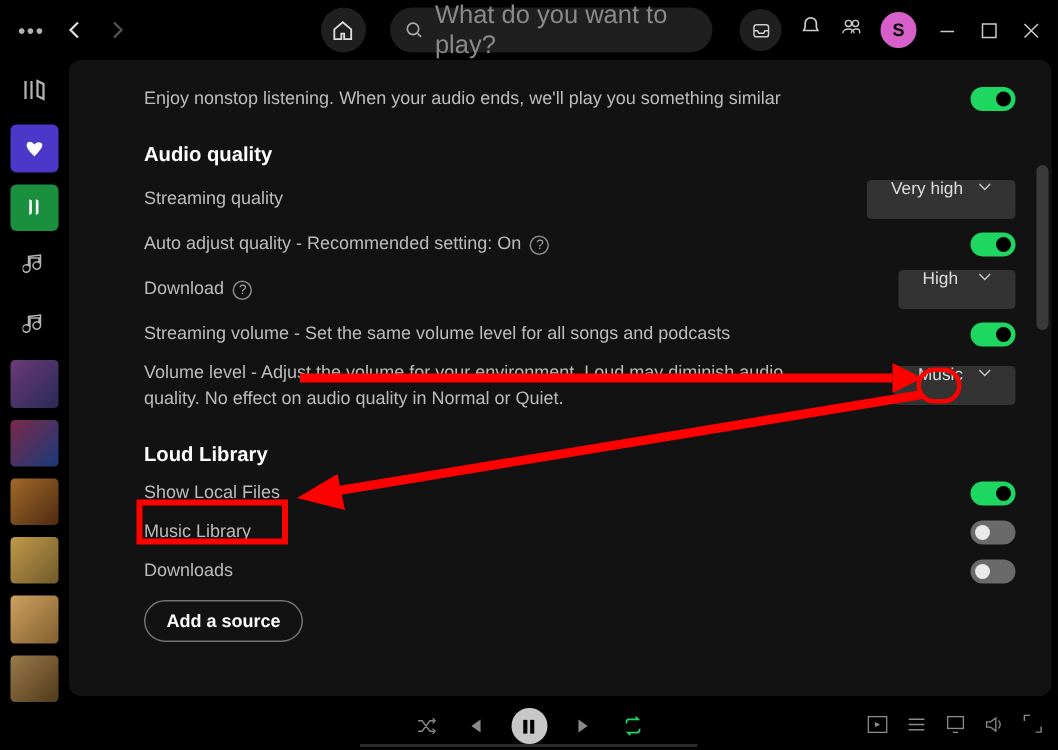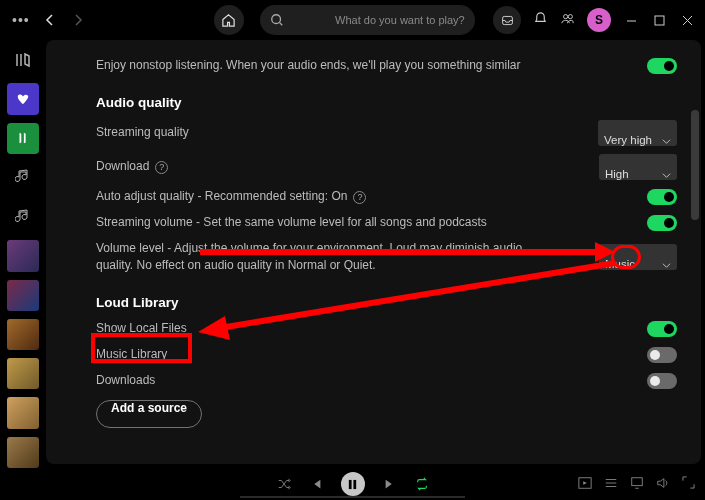"What do you want to" .search { font-size: 11px -> 17px }
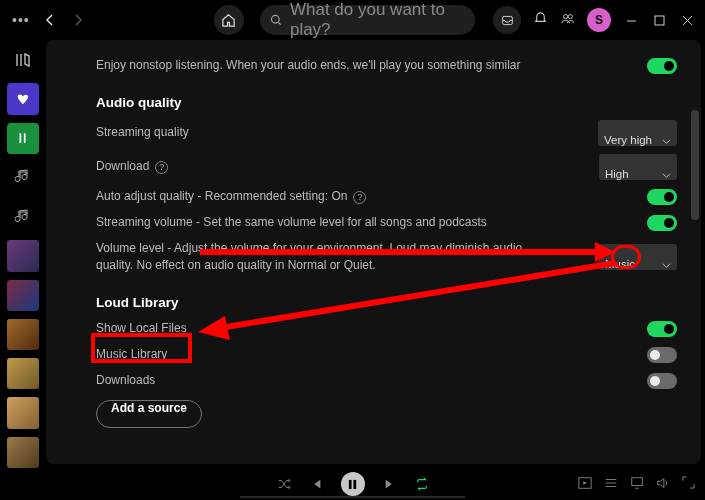"Very high" .select { align-items: flex-end -> flex-start; padding: 0 6px -> 0 16px }
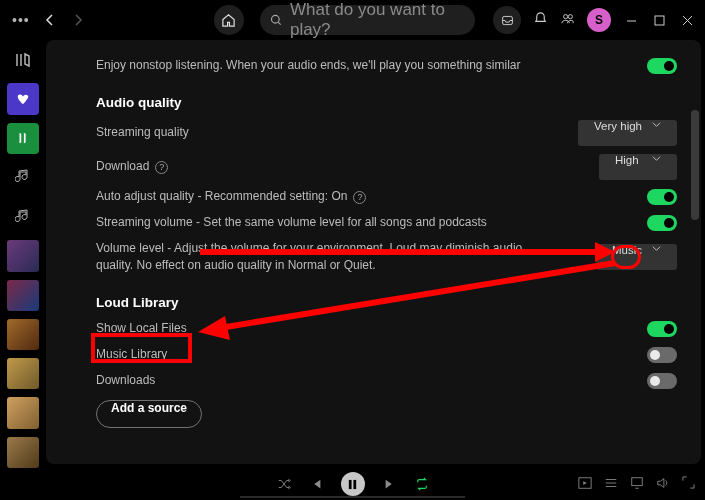"Download ?" div.row { order: before "Auto adjust quality - Recommended" -> after "Auto adjust quality - Recommended" }
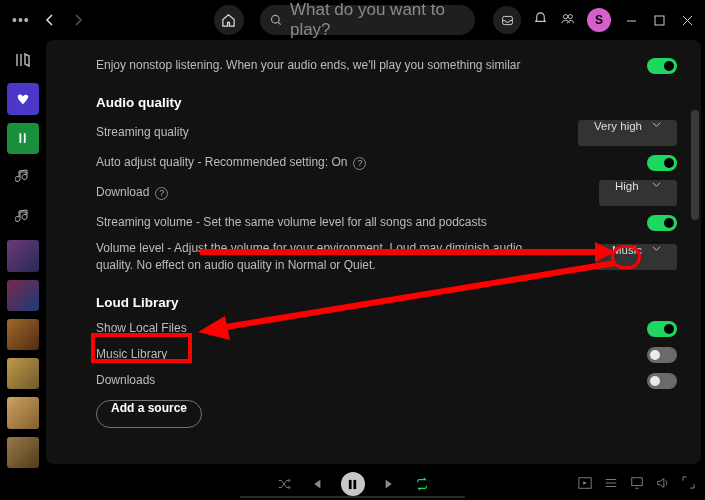"Add a source" .source-btn { align-items: none -> center }
